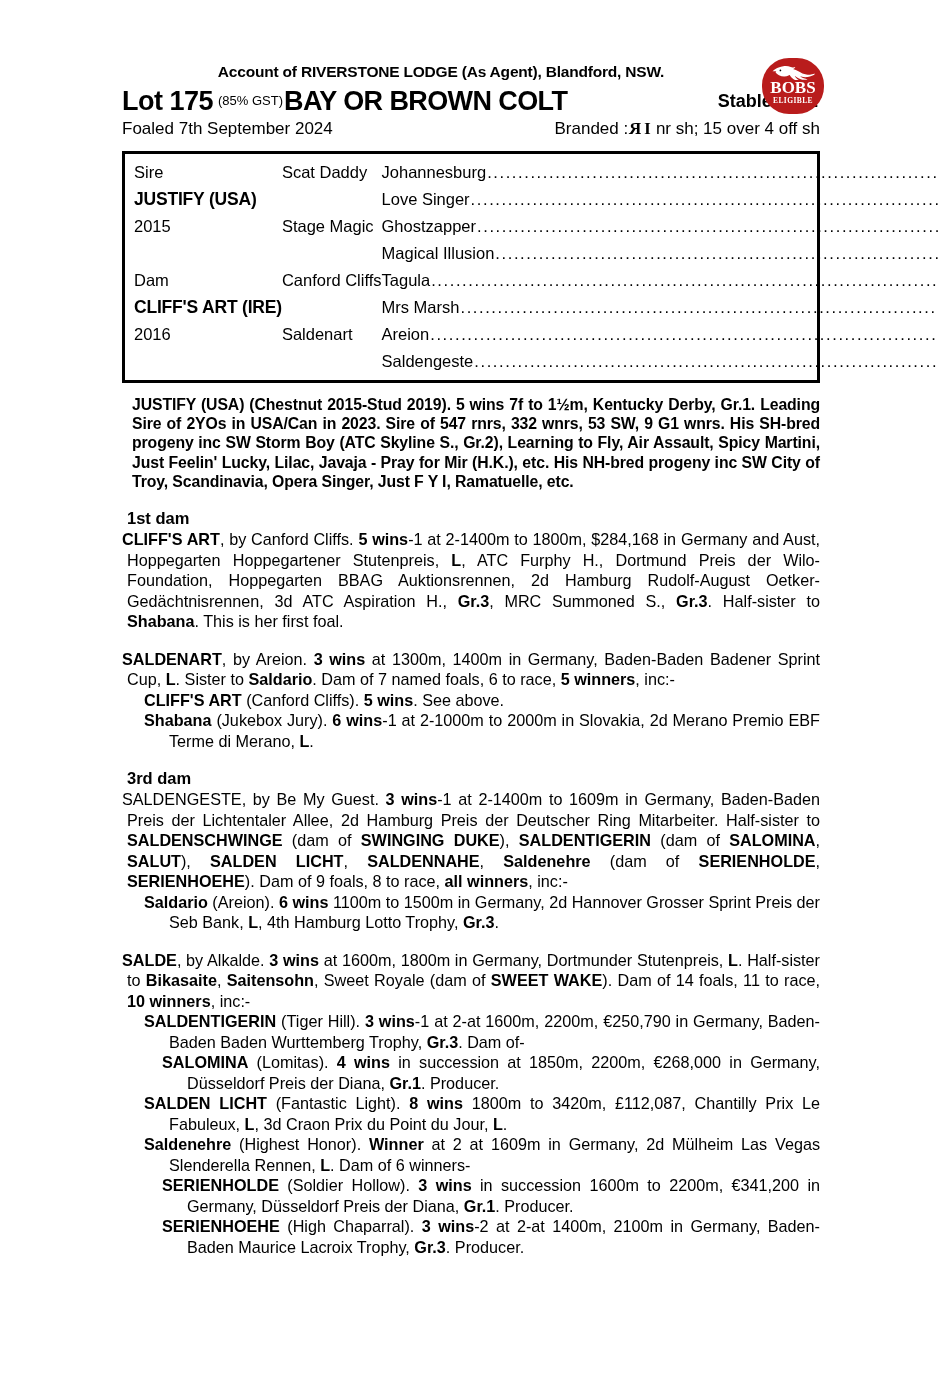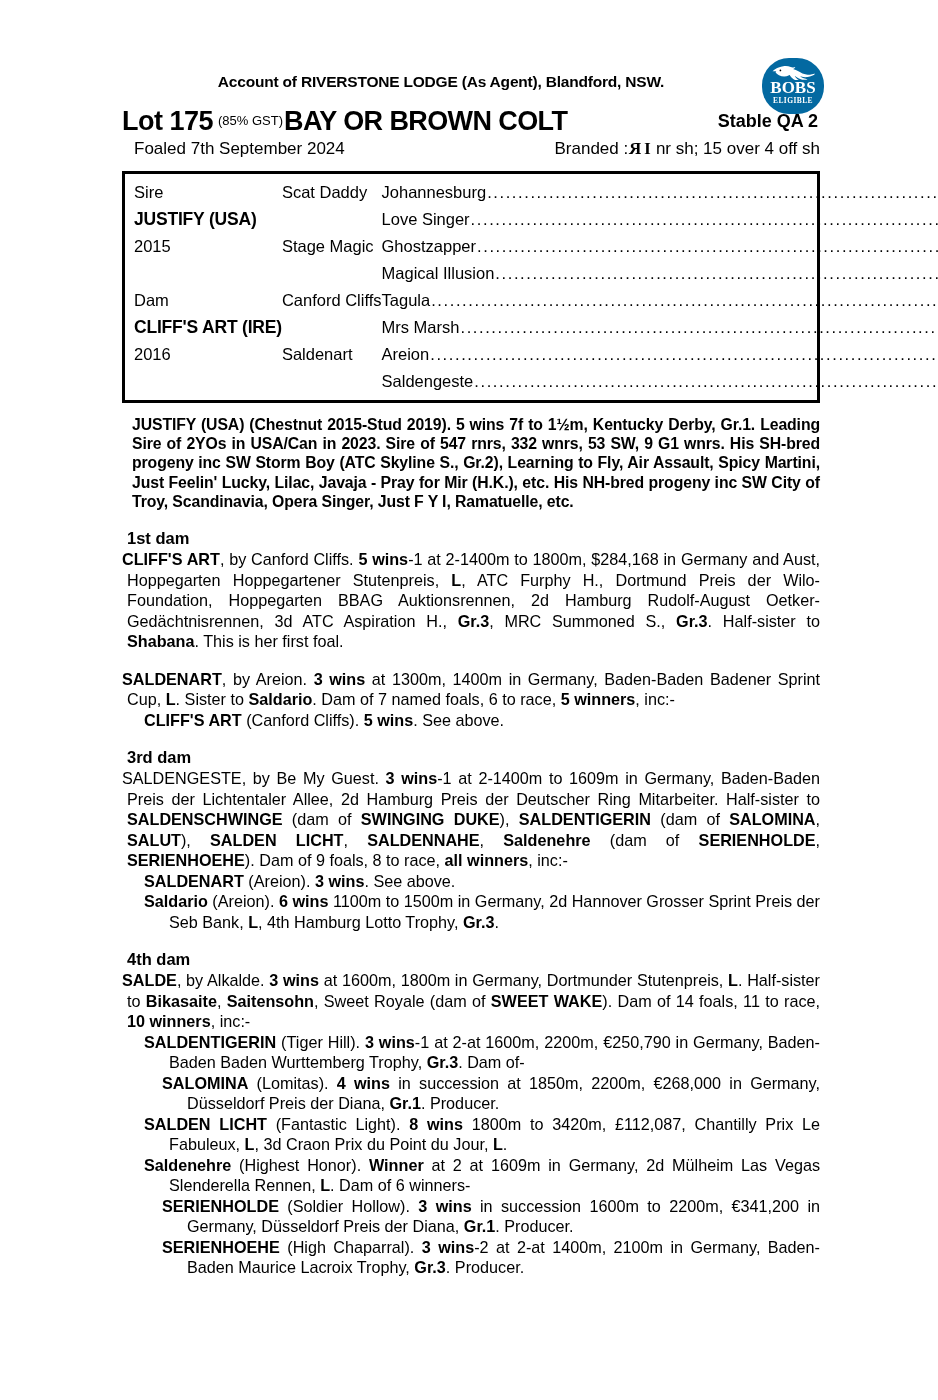"Account of RIVERSTONE LODGE (As" .account-line { margin: 14px -> 4px }
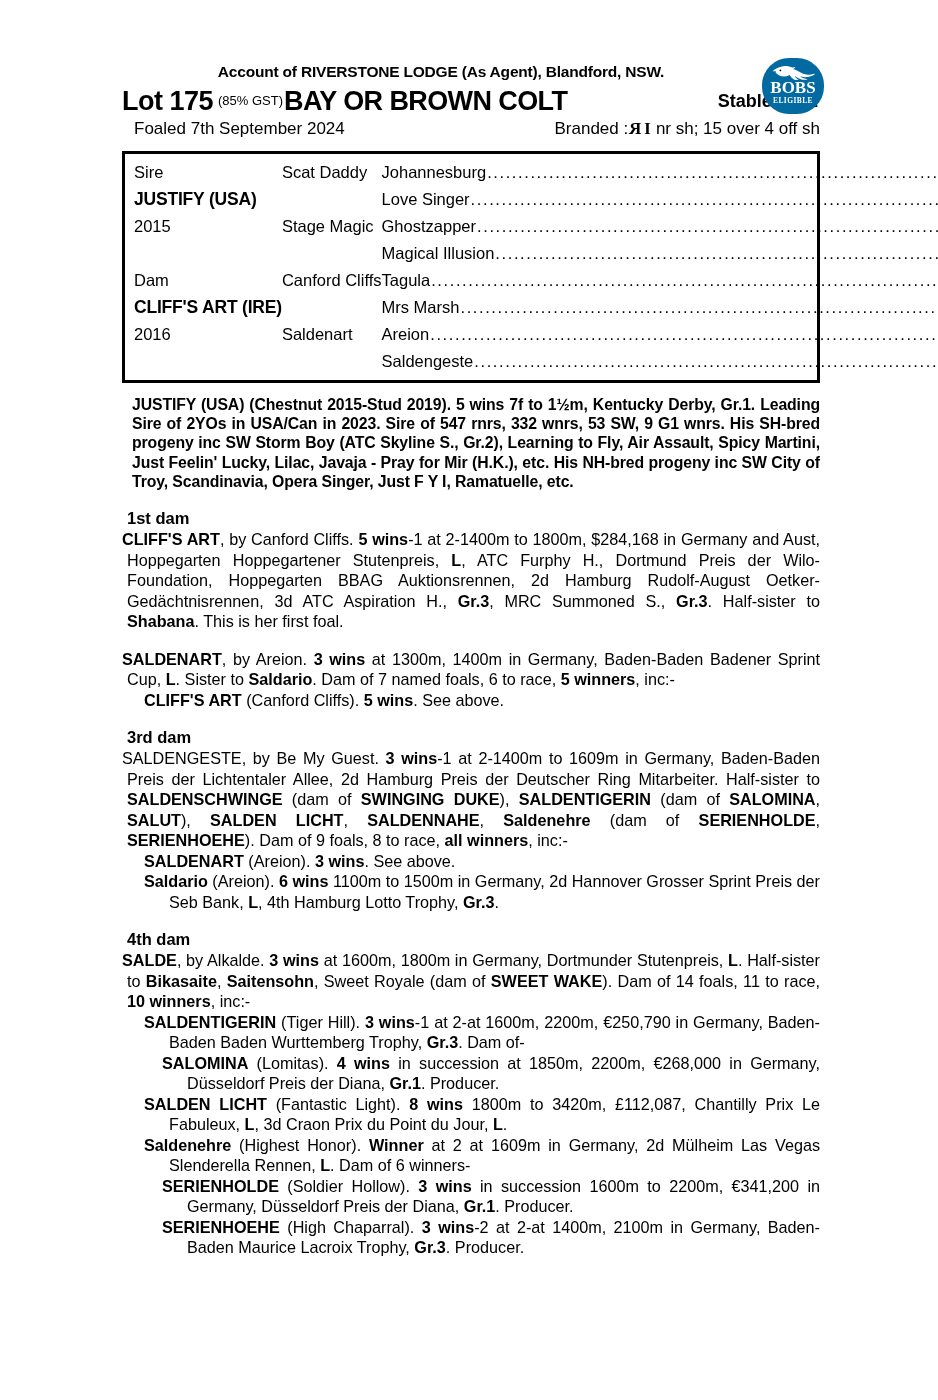"BOBS" .bobs-logo { background: #0369a1 -> #b91c1c }
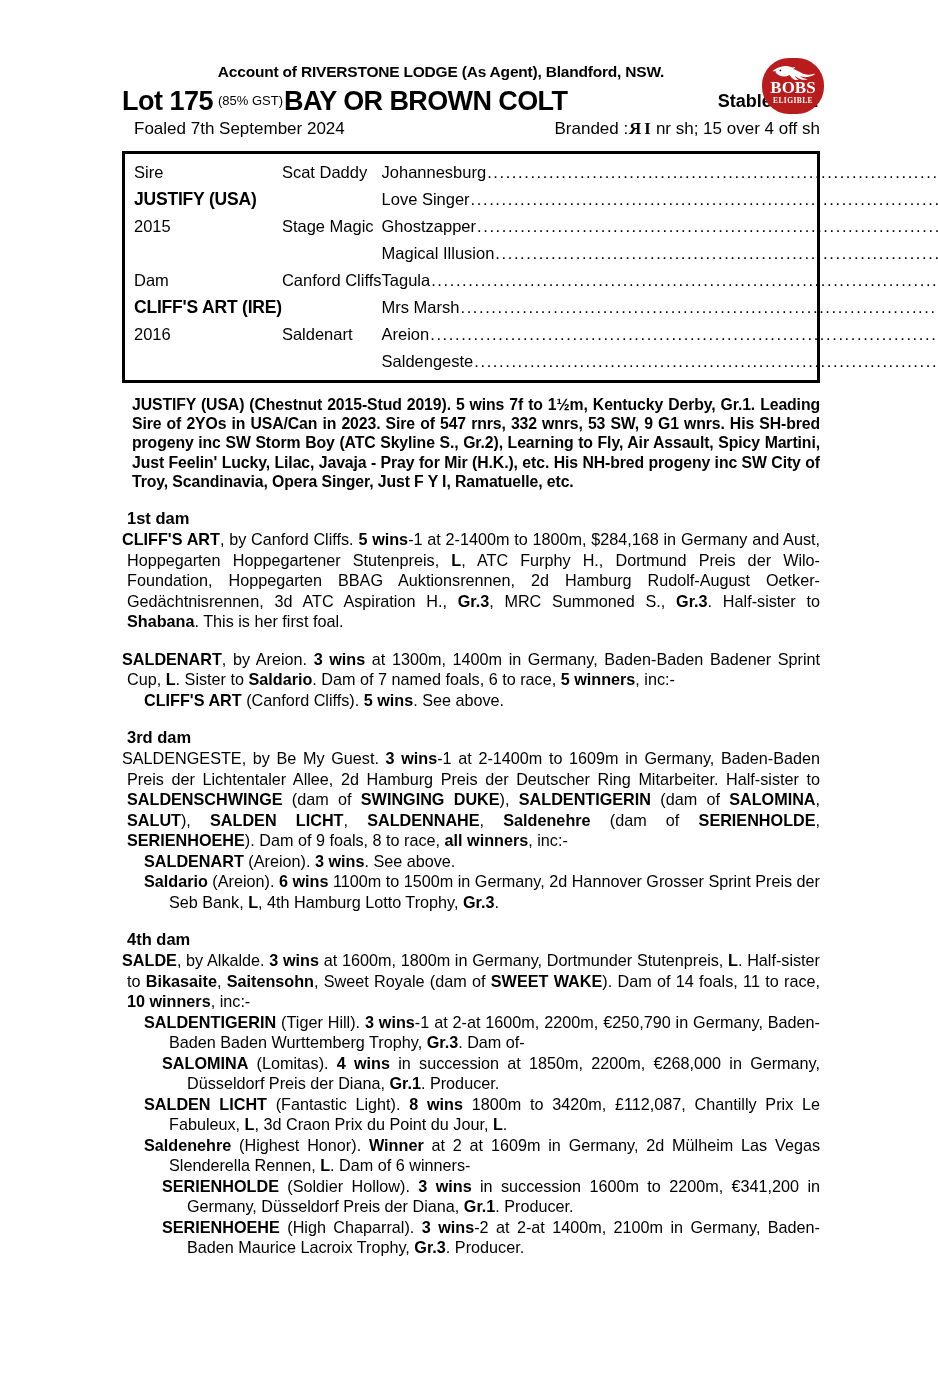"Foaled 7th September 2024" .foaled-line { margin: 1px 0 0 12px -> 1px 0 0 0 }
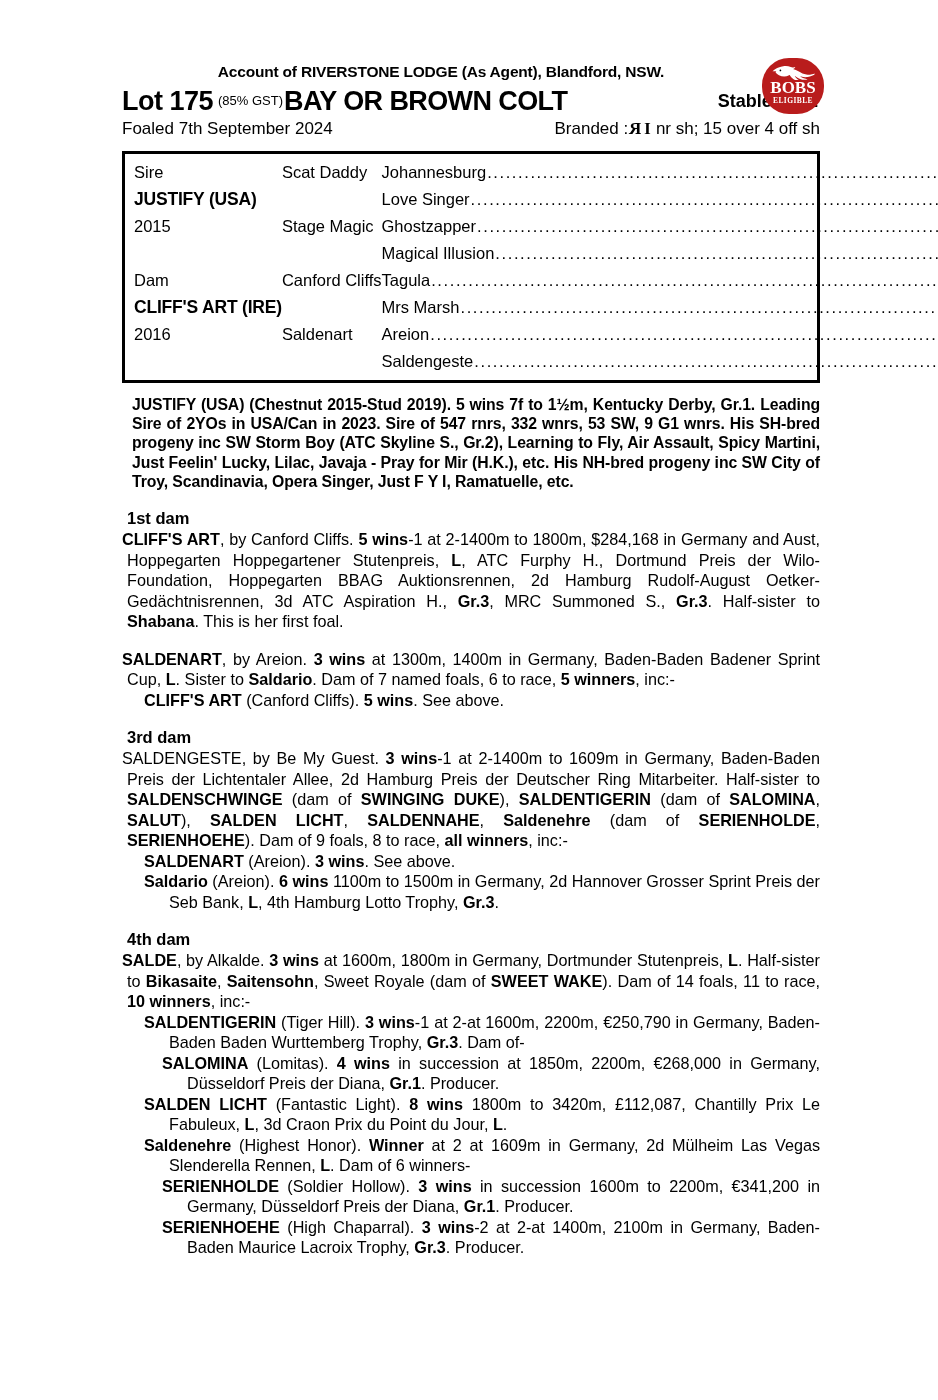"Shabana (Jukebox Jury). 6 wins-1" p.entry { html: none -> <p><b>Shabana</b> (Jukebox Jury). <b>6 wins</b>-1 at 2-1000m to 2000m in Slovakia, 2d Merano Premio EBF Terme di Merano, <b>L</b>.</p> }
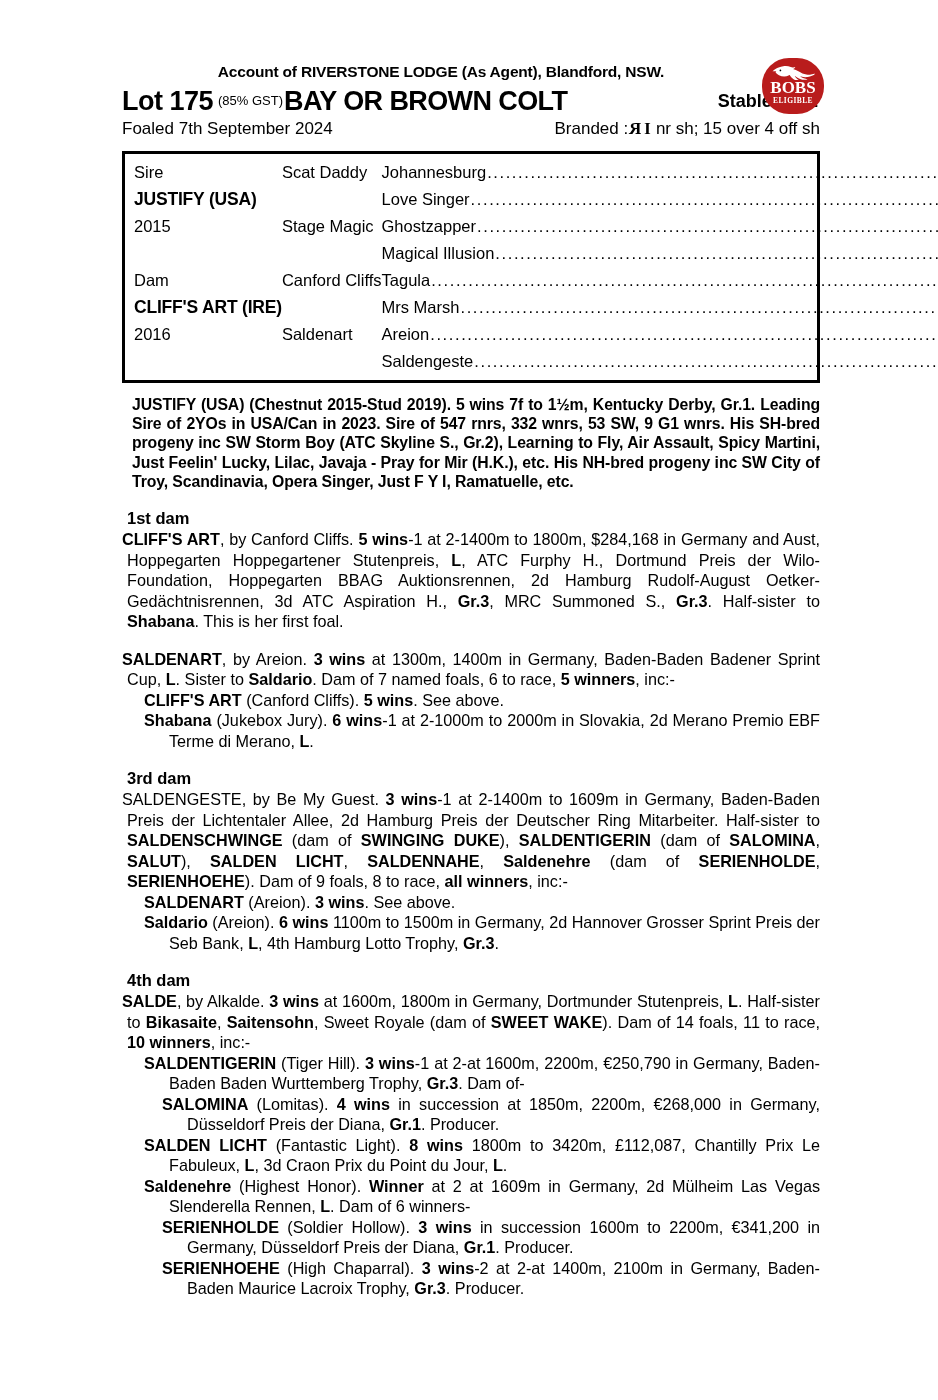"SALDENART (Areion). 3 wins. See" p.entry { html: <p><b>SALDENART</b> (Areion). <b>3 wins</b>. See above.</p> -> none }
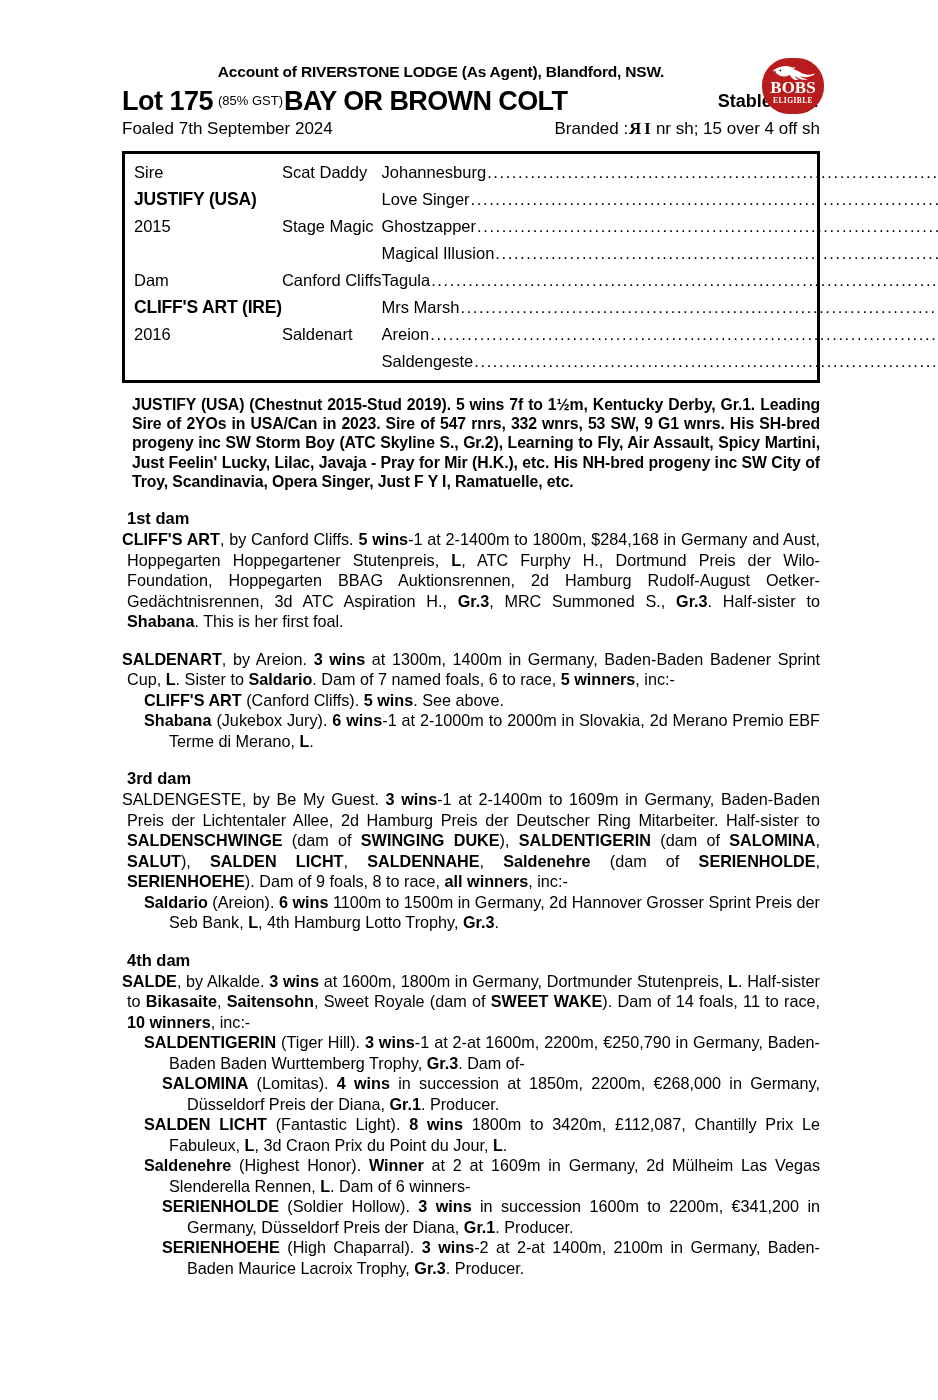"4th dam" div.dam-heading { html: <div>4th dam</div> -> none }
